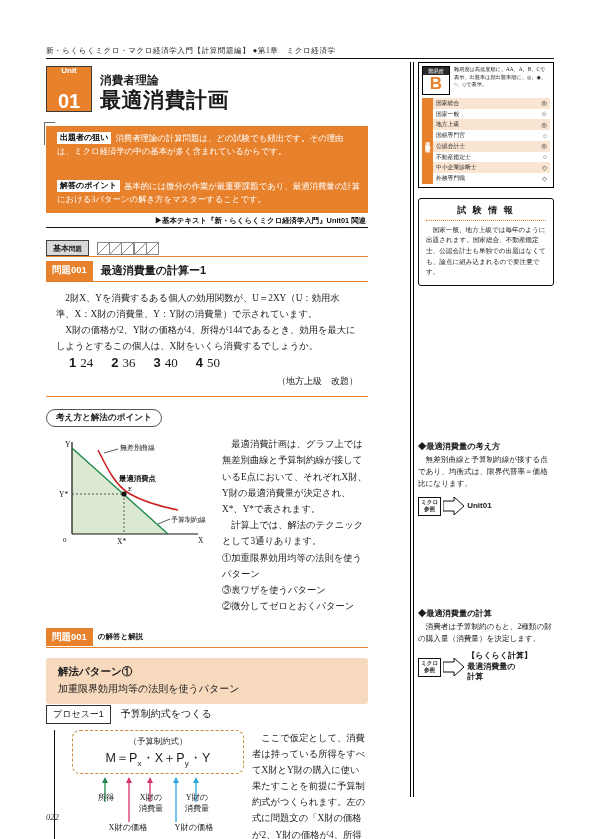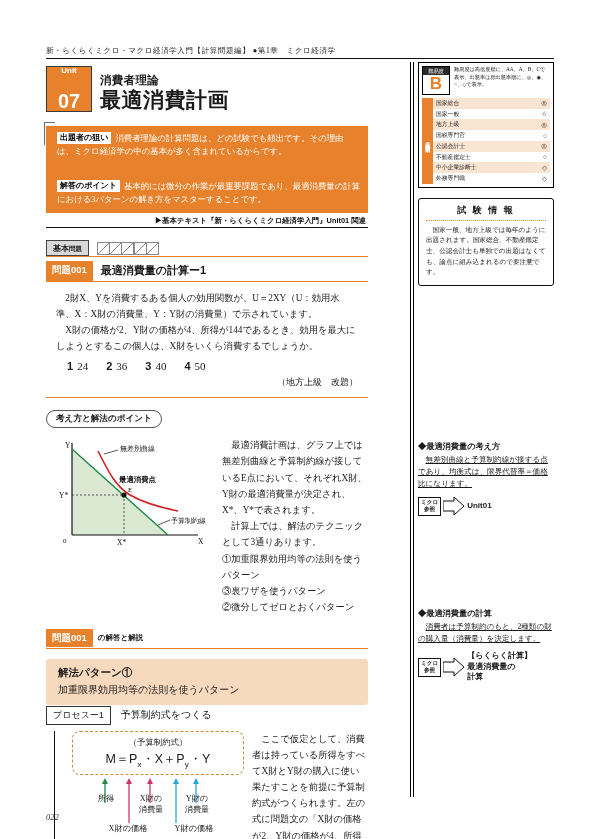"07" span.u-num { text: 07 -> 01 }
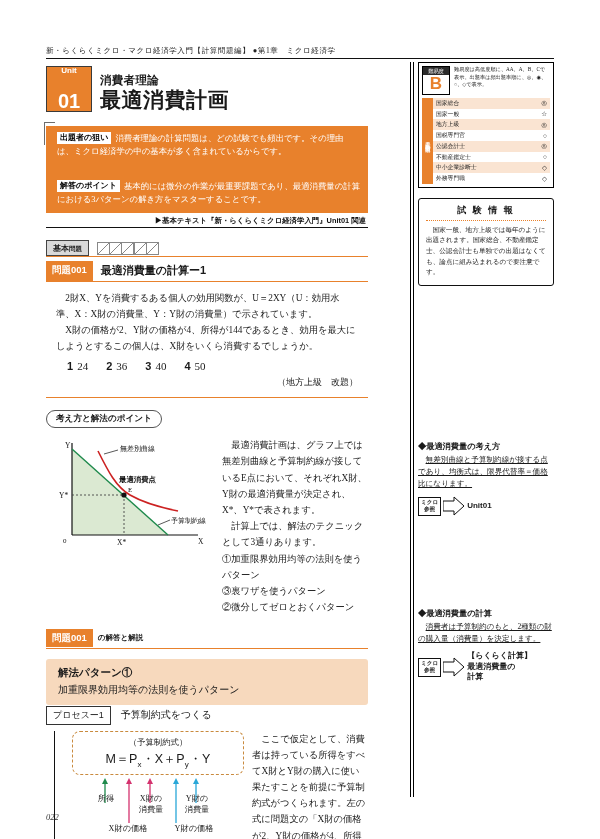"1 24" .q-choices { font-size: 11px -> 13px; margin-top: 5px -> none }
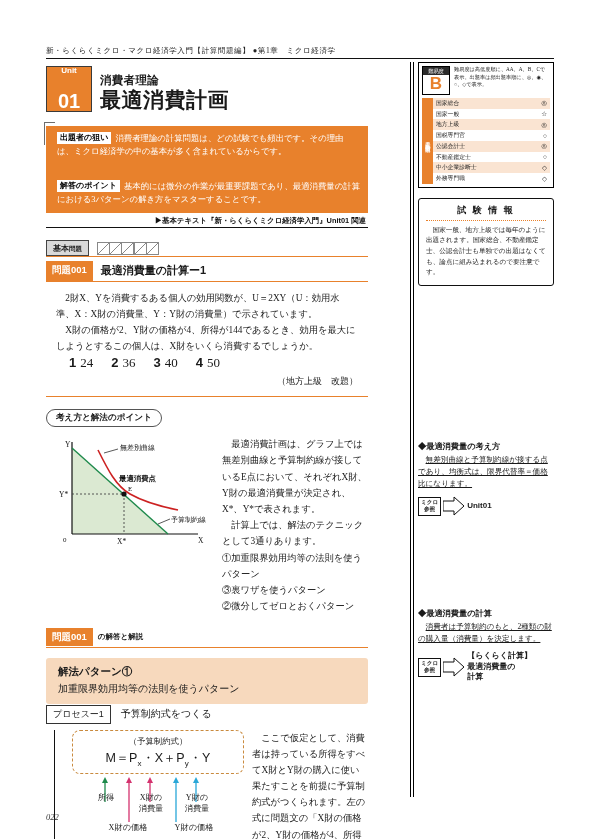"無差別曲線と予算制約線が接する点であり、均衡式は、限界代替率＝価格比になります。" .note-body { text-decoration: underline -> none }
